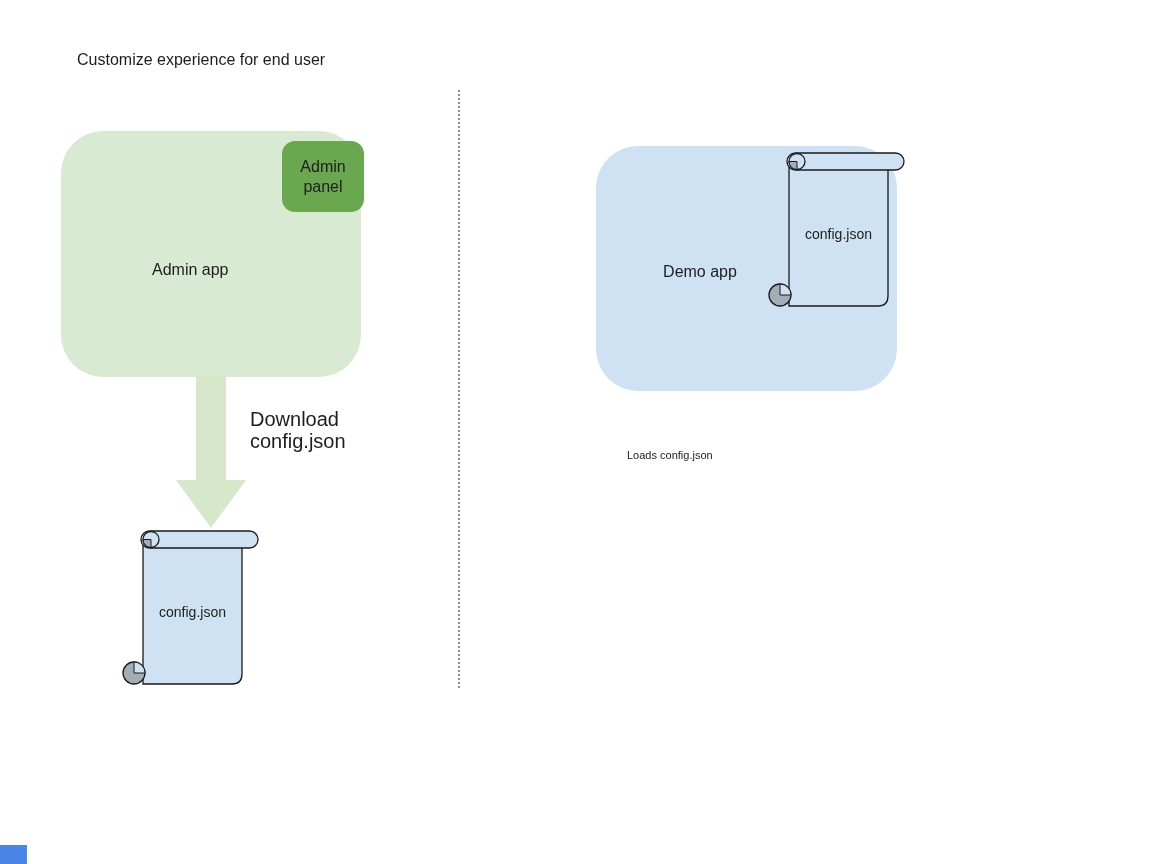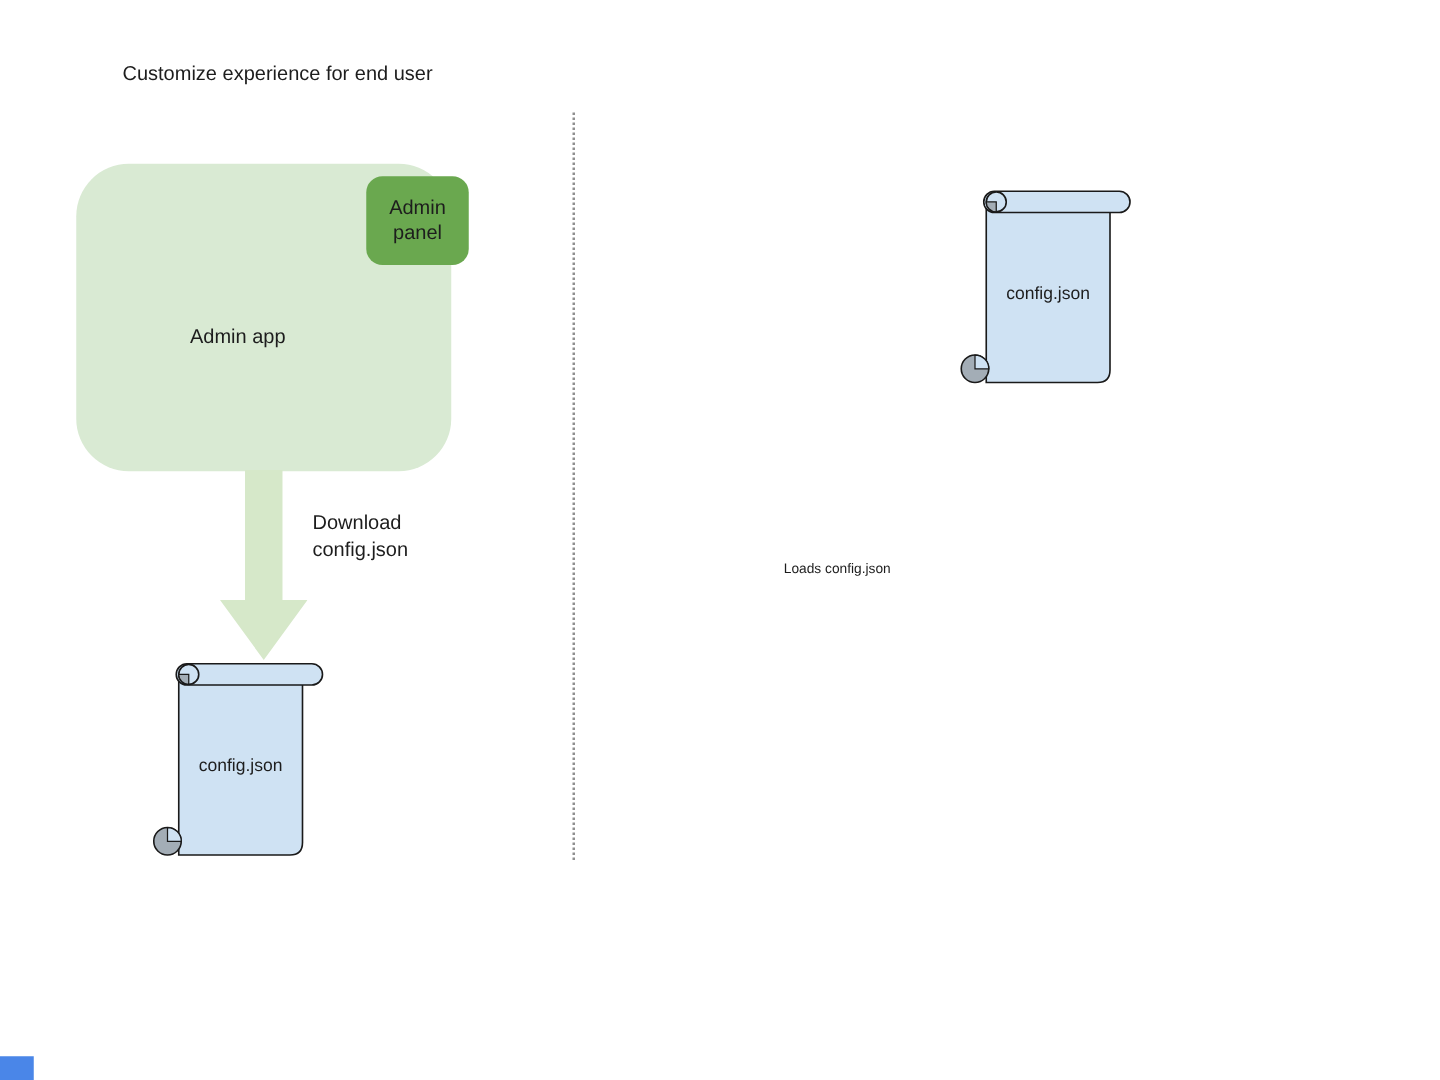"Customize experience for end user" .title { margin-left: 21px -> none }
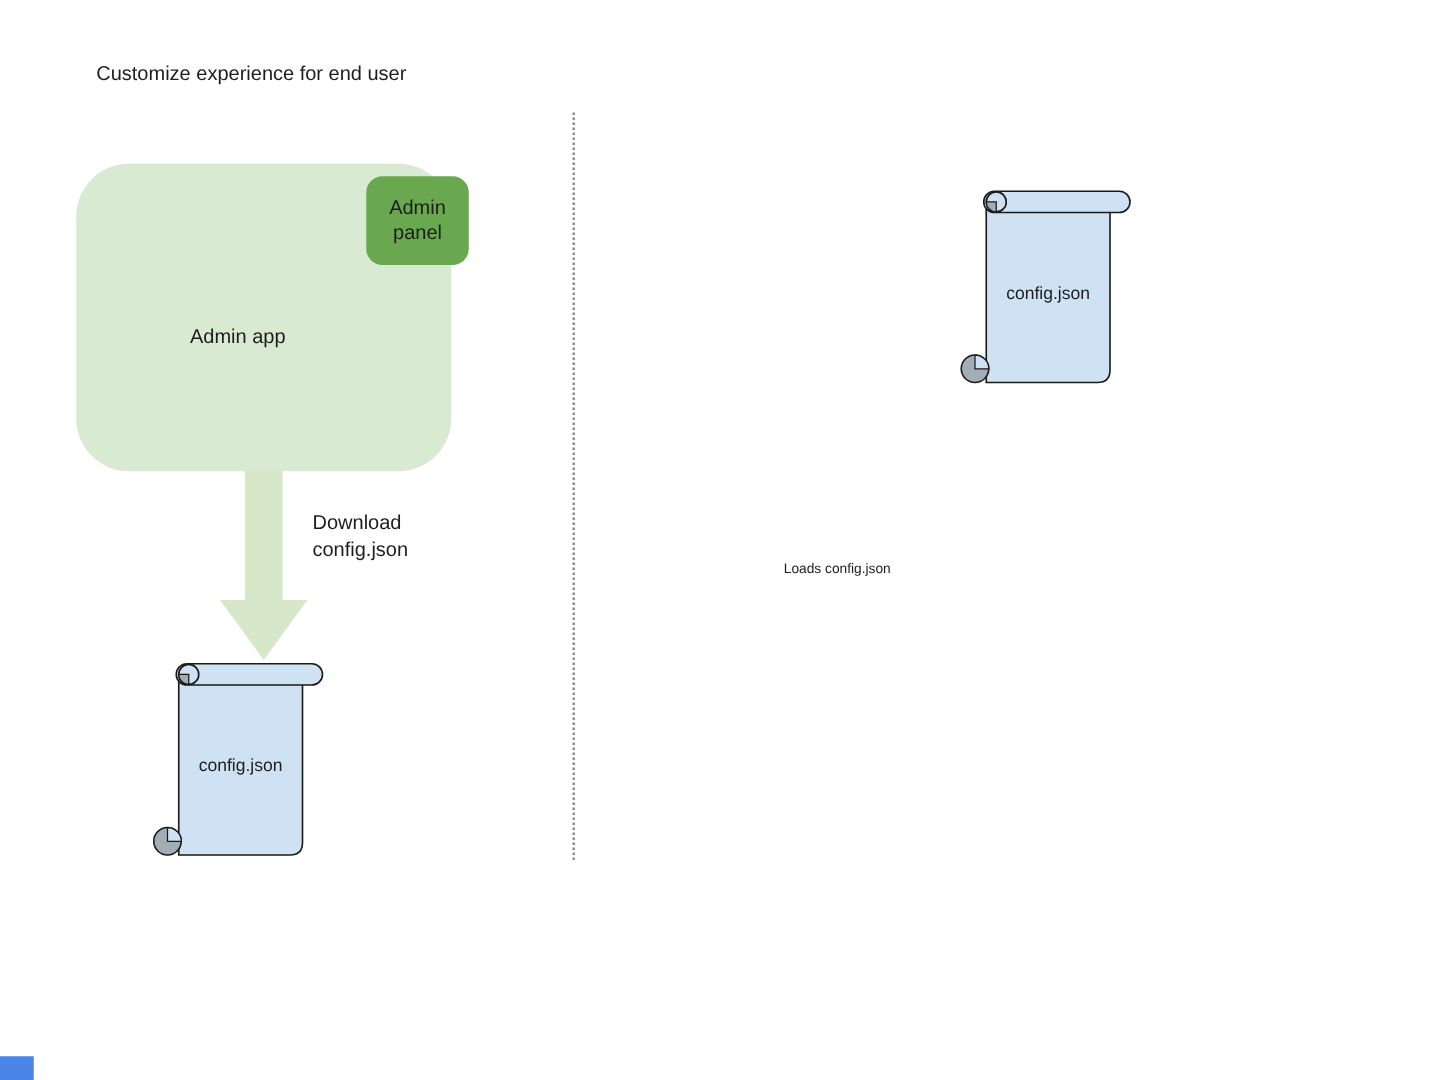"Admin panel" .admin-panel { left: 232px -> 221px }
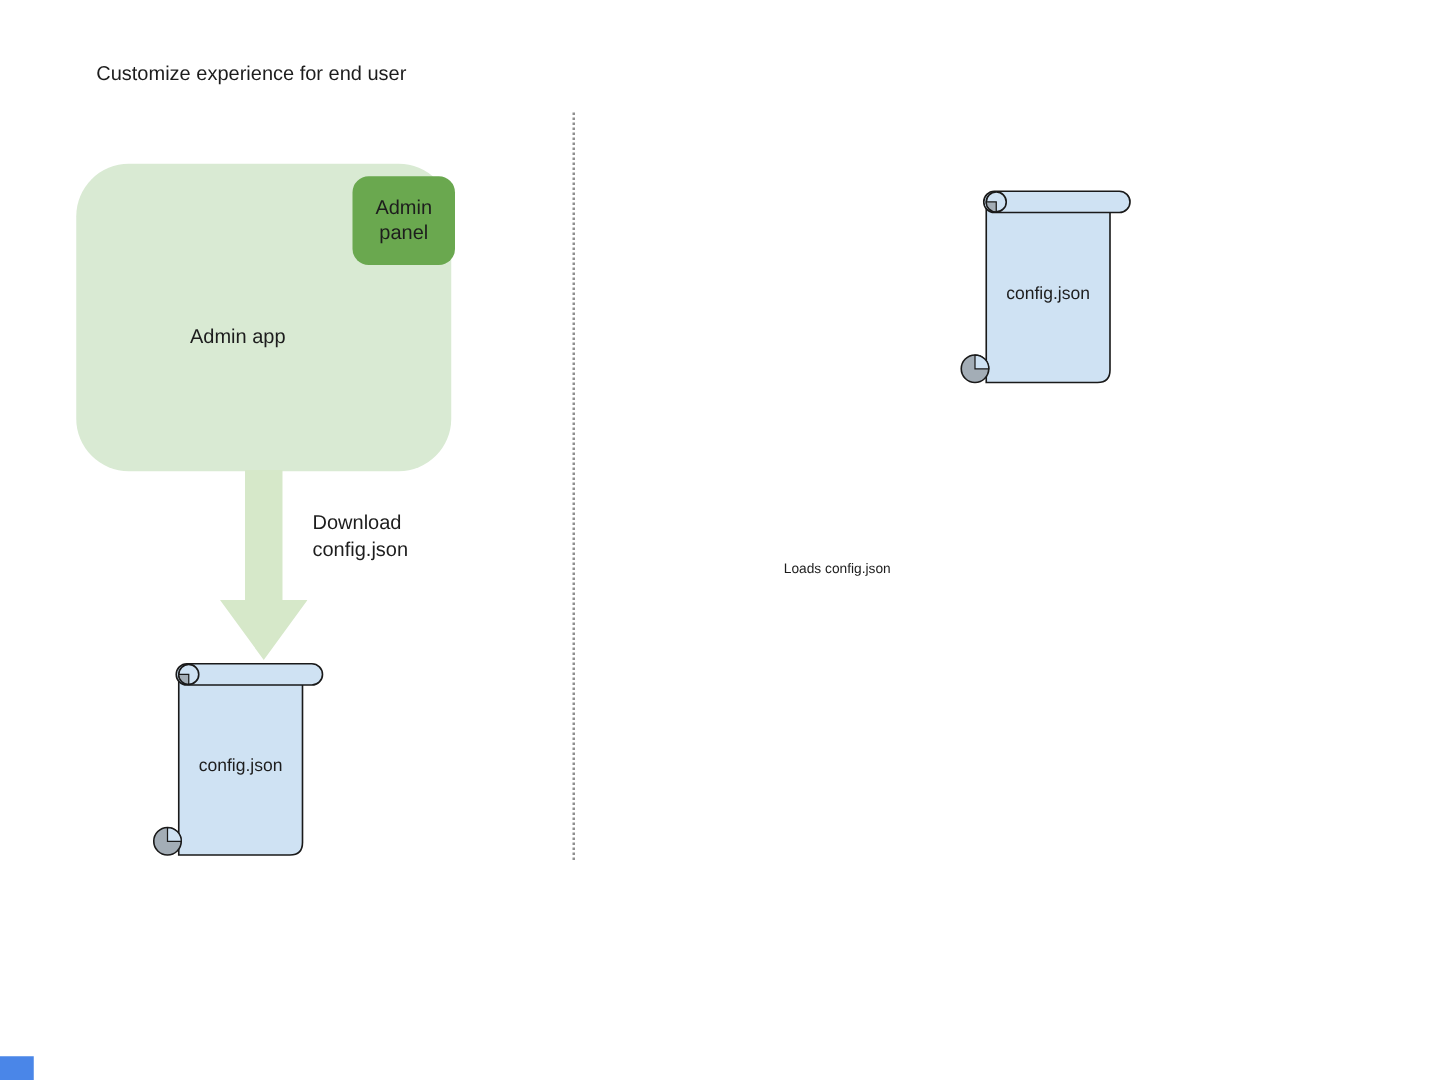"Demo app" div.demo-app { html: none -> <div> <div>Demo app</div> </div> }
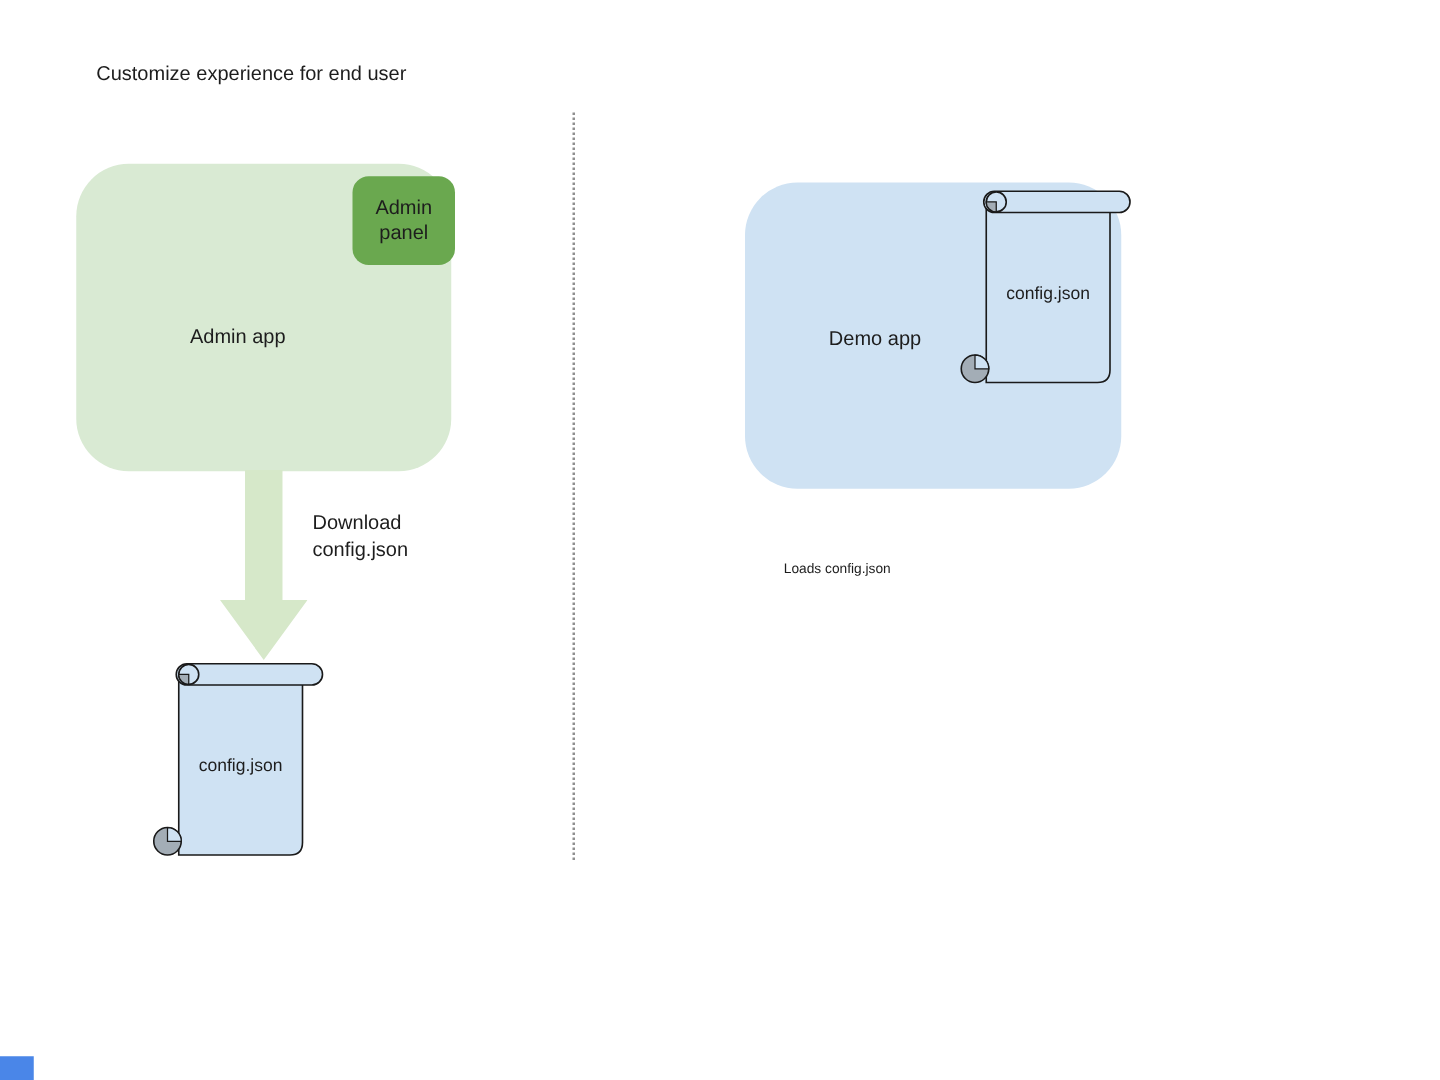"Download" .arrow-caption { font-size: 16px -> 20px }
